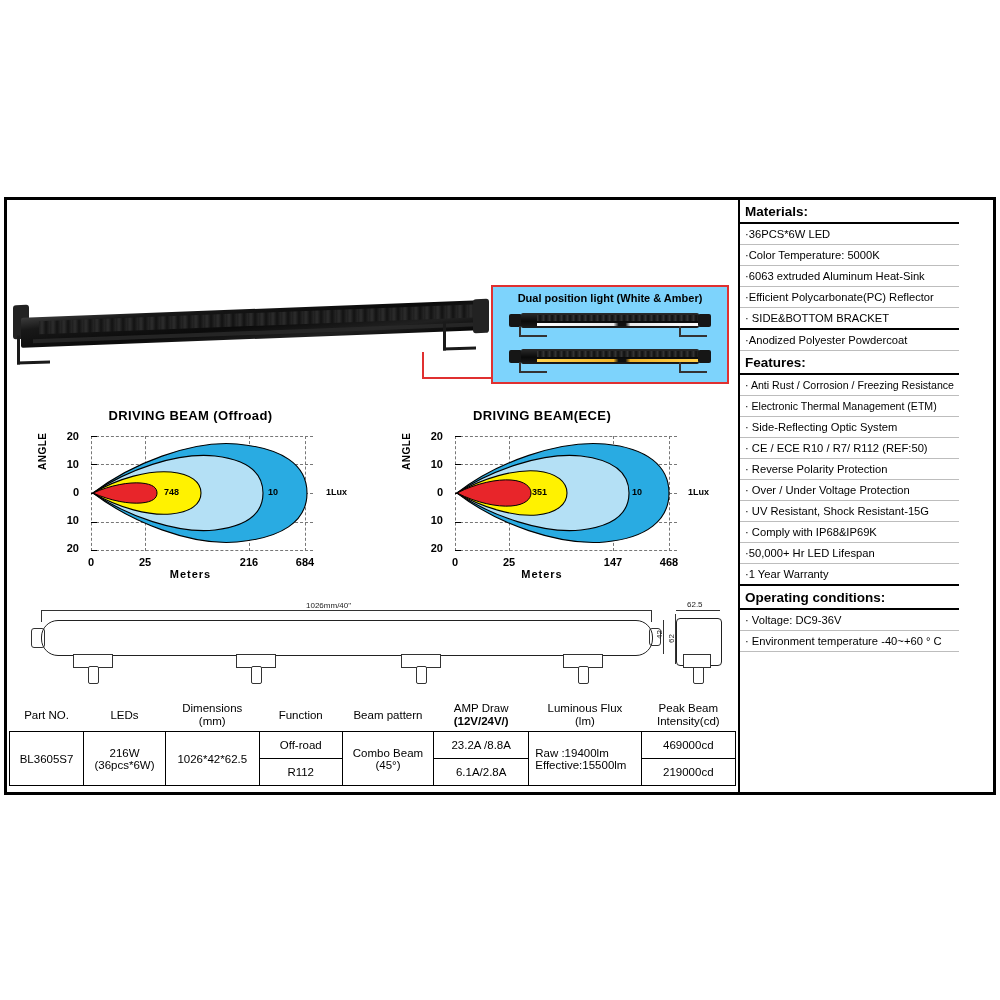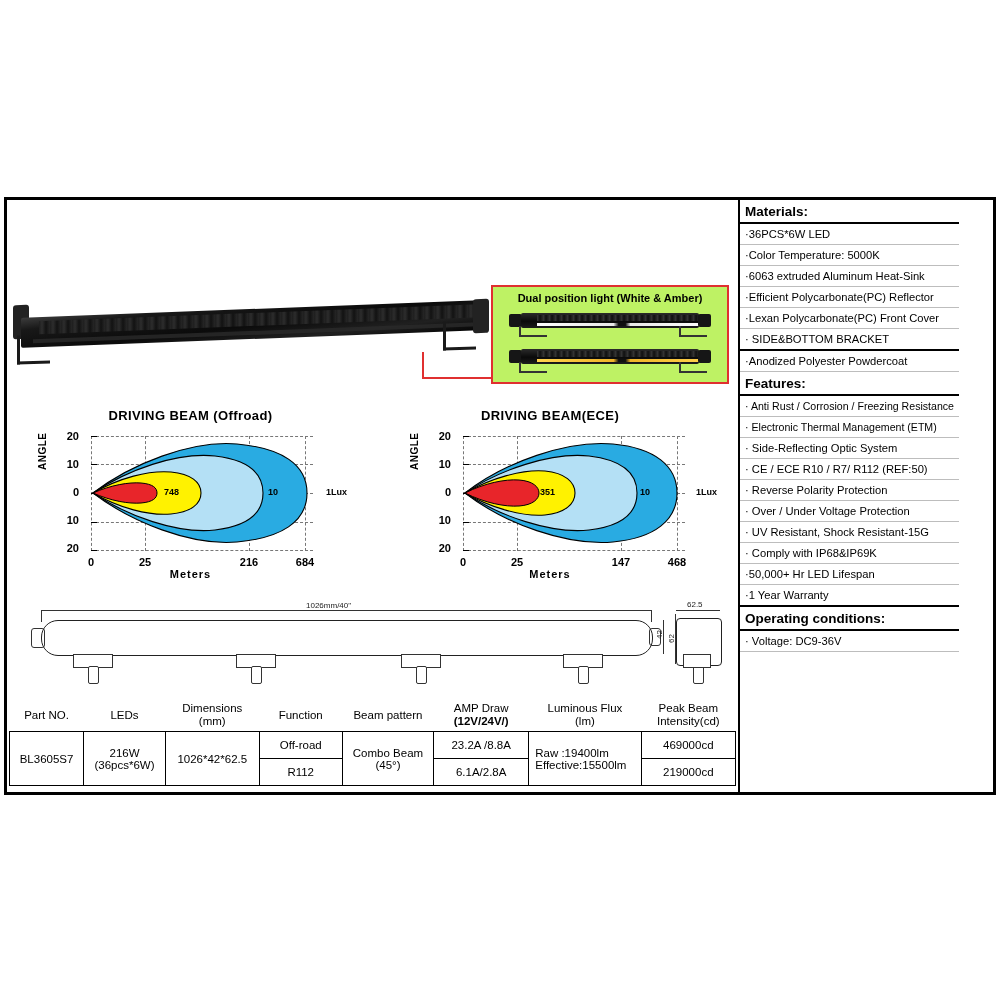"Dual position light (White &" #callout { background: #bef264 -> #7dd3fc }
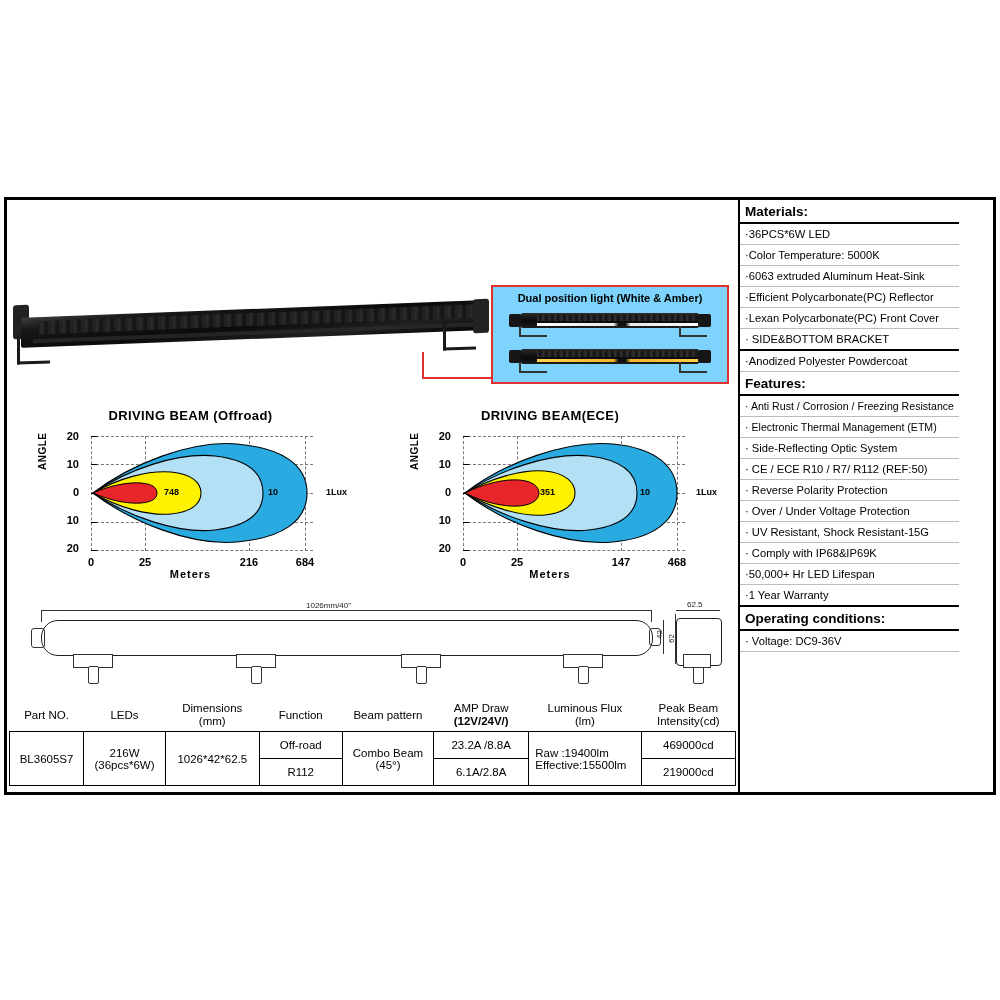"·Lexan Polycarbonate(PC) Front Cover" div.rrow { html: <div>·Lexan Polycarbonate(PC) Front Cover</div> -> none }
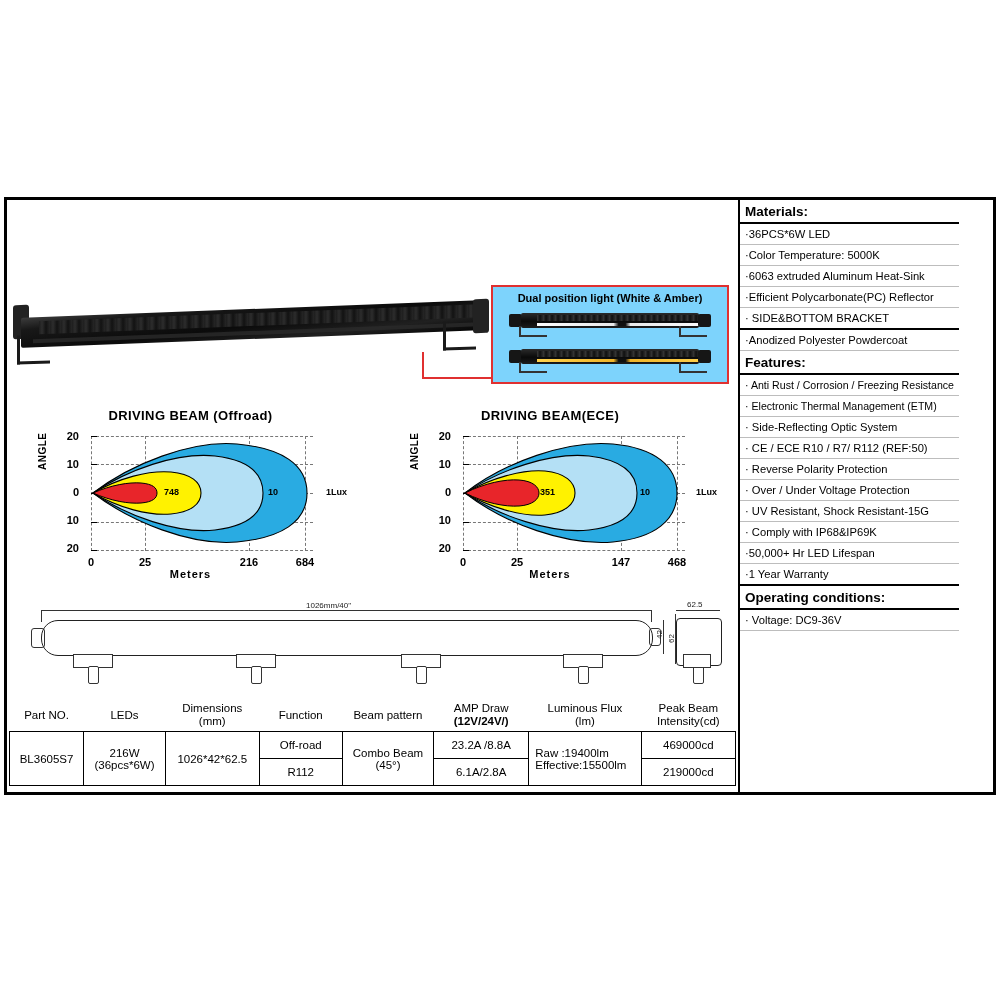"DRIVING BEAM(ECE)" div.chart { left: 378px -> 370px }
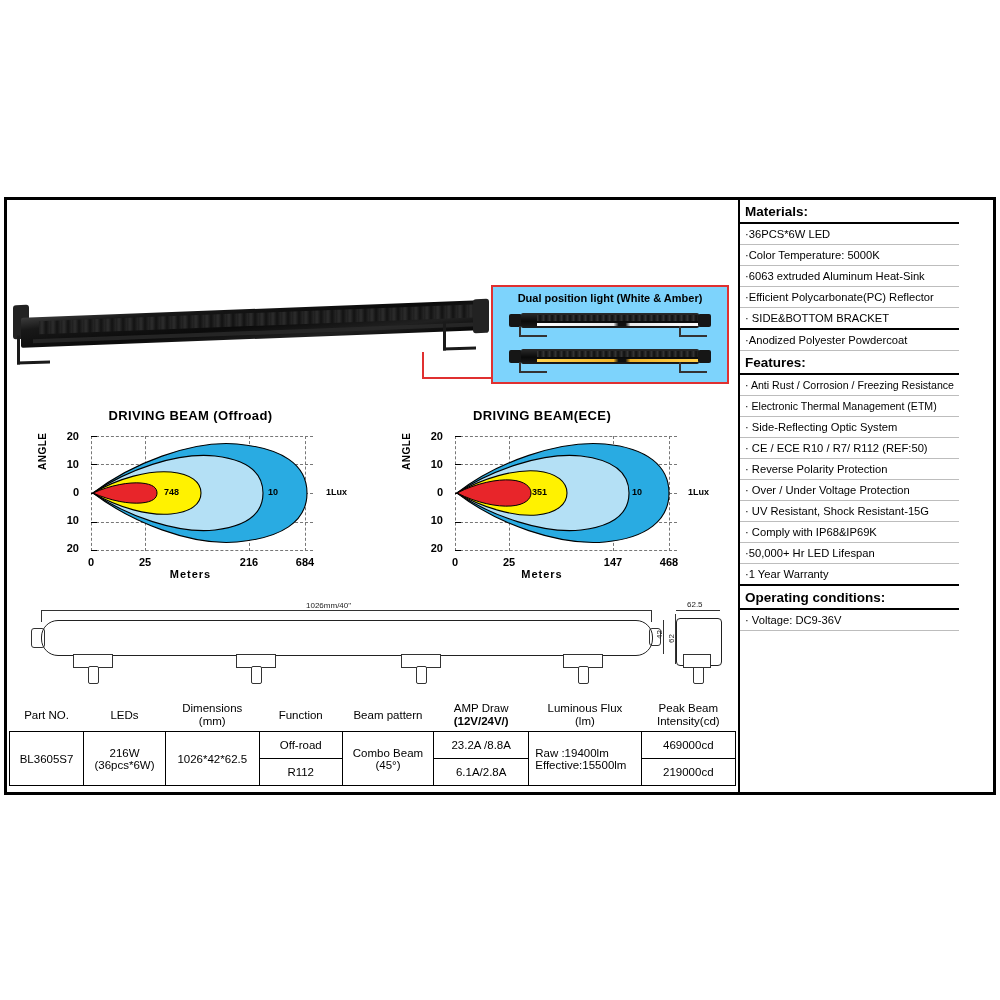"· Environment temperature -40~+60 °" div.rrow { html: none -> <div>· Environment temperature -40~+60 ° C</div> }
